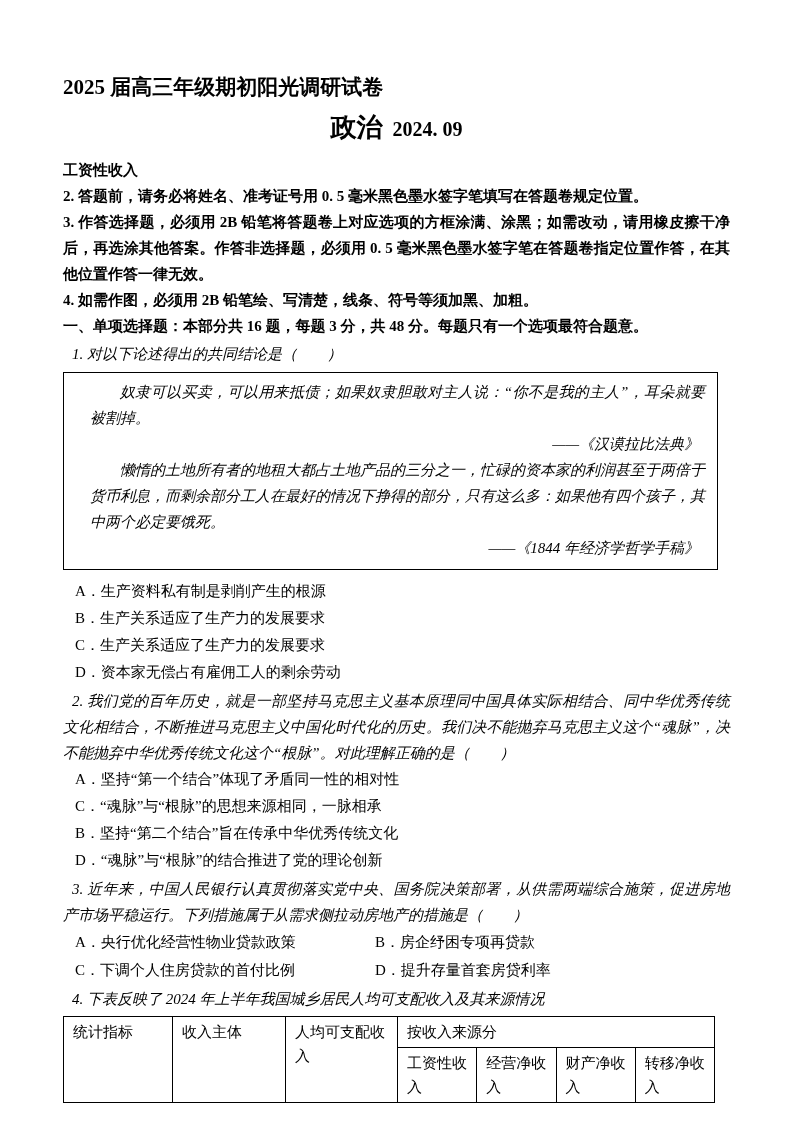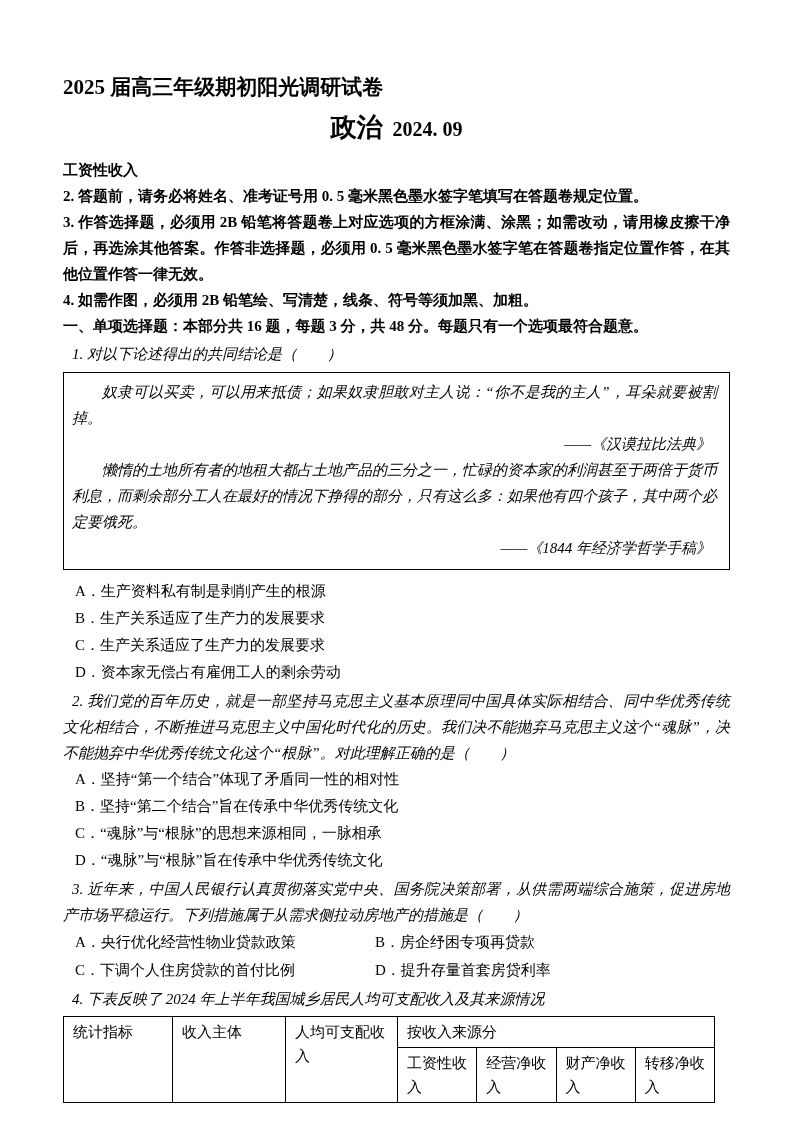"奴隶可以买卖，可以用来抵债；如果奴隶胆敢对主人说：“你不是我的主人”，耳朵就要被" .quote-box { margin: 5px 0 8px 0 -> 5px 12px 8px 0; padding: 6px 12px 8px 8px -> 6px 12px 8px 26px }
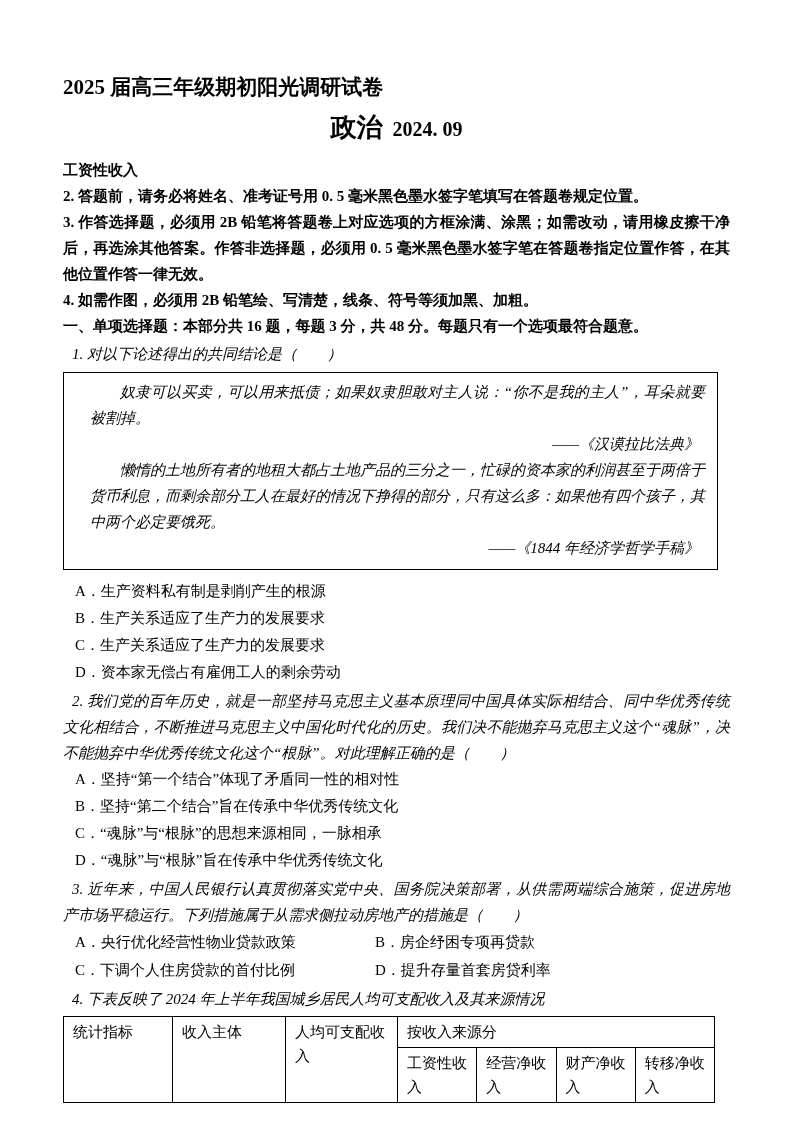"B．坚持“第二个结合”旨在传承中华优秀传统文化" p { order: before "C．“魂脉”与“根脉”的思想来源相同，一脉相承" -> after "C．“魂脉”与“根脉”的思想来源相同，一脉相承" }
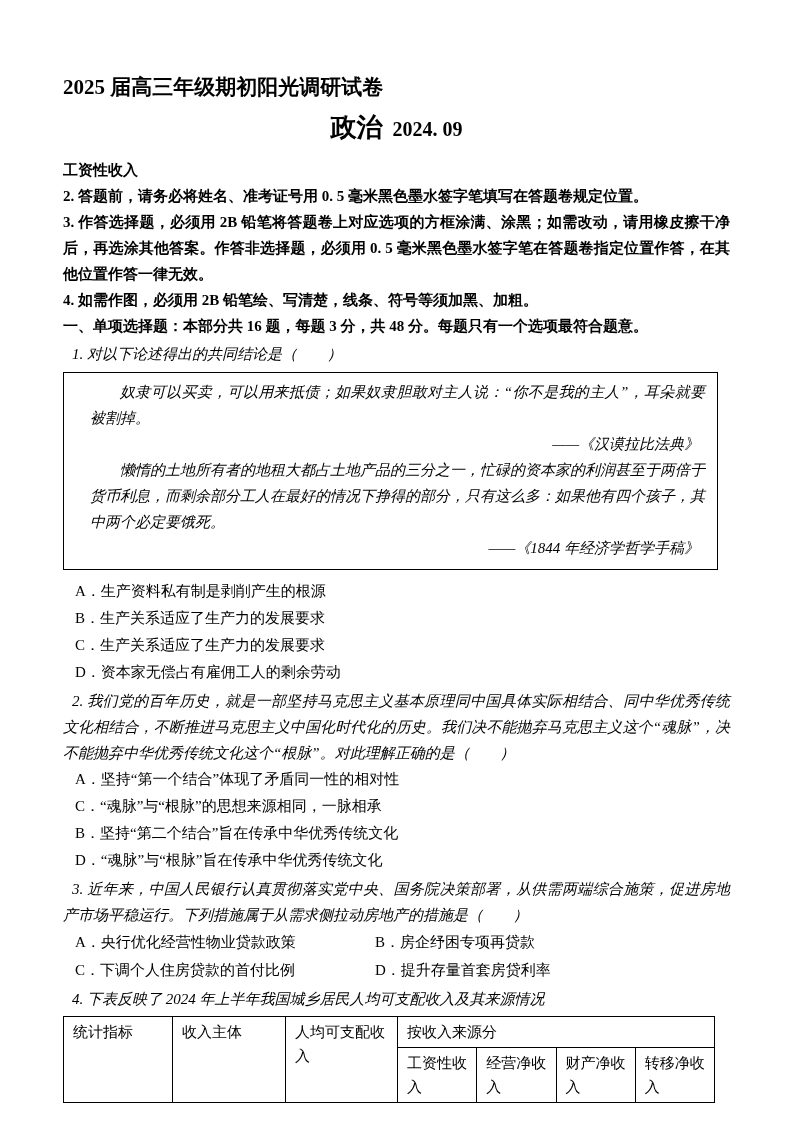"D．“魂脉”与“根脉”旨在传承中华优秀传统文化" p { text: 旨在传承中华优秀传统文化 -> 的结合推进了党的理论创新 }
